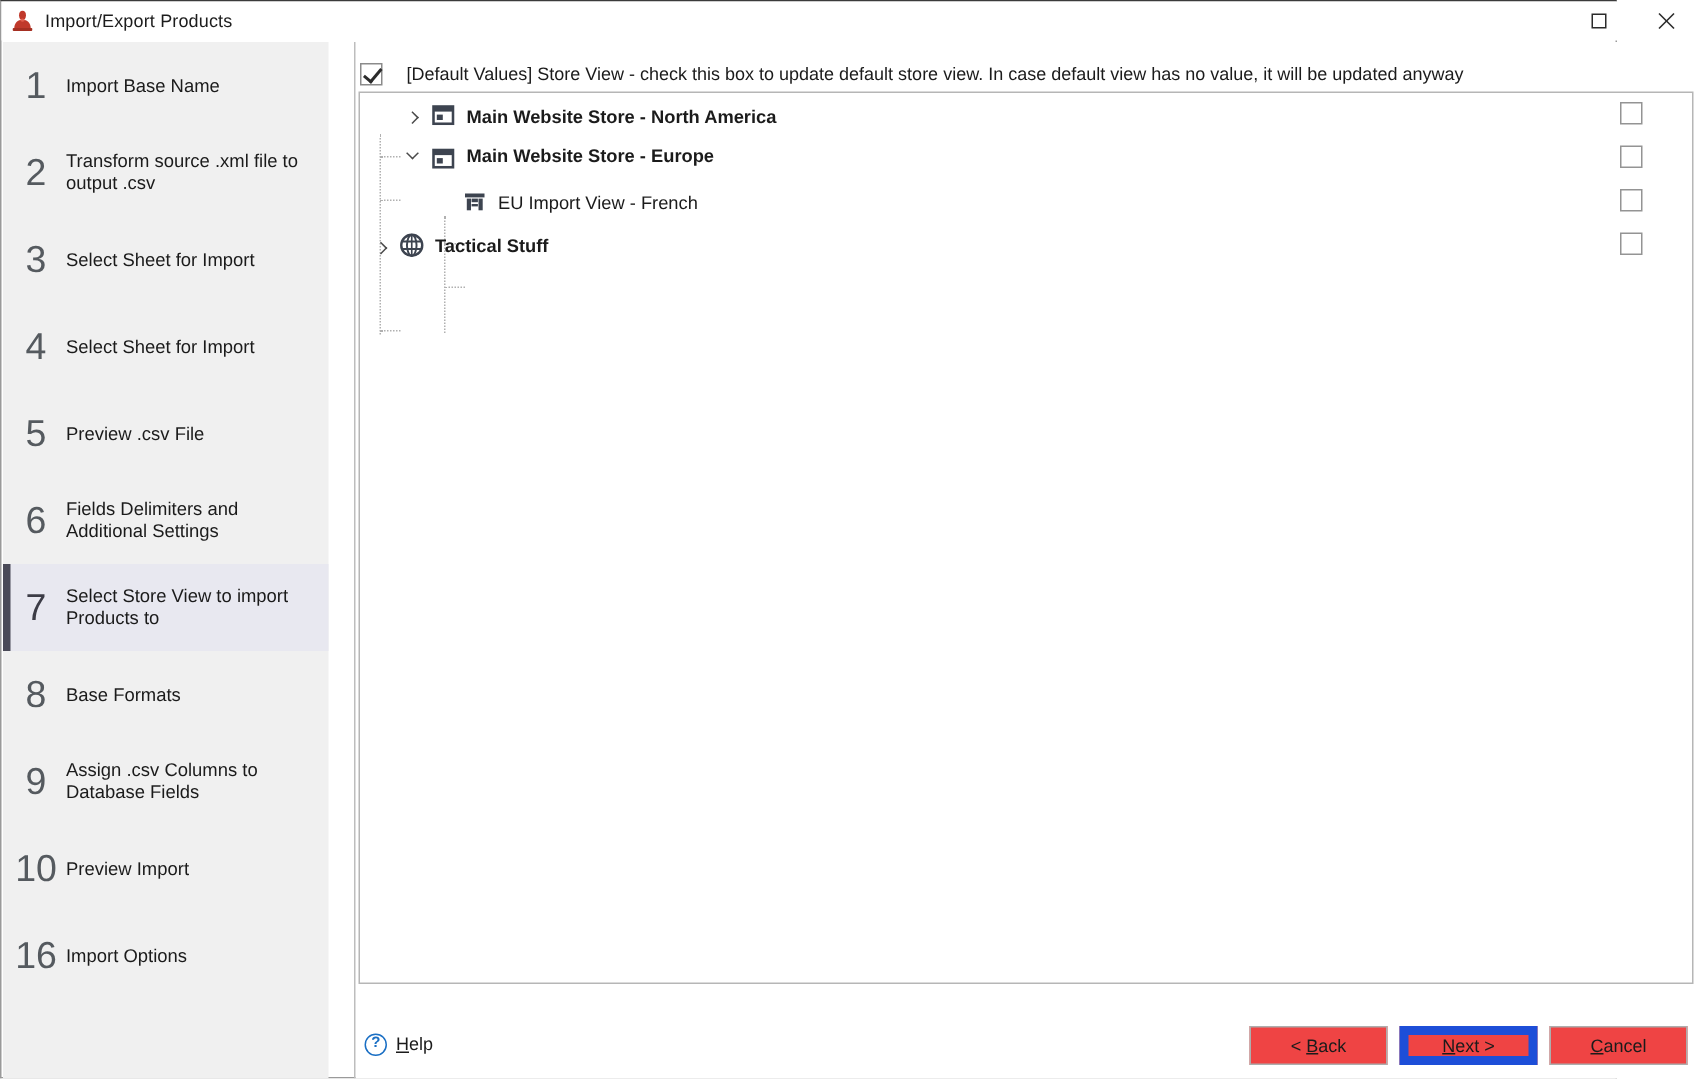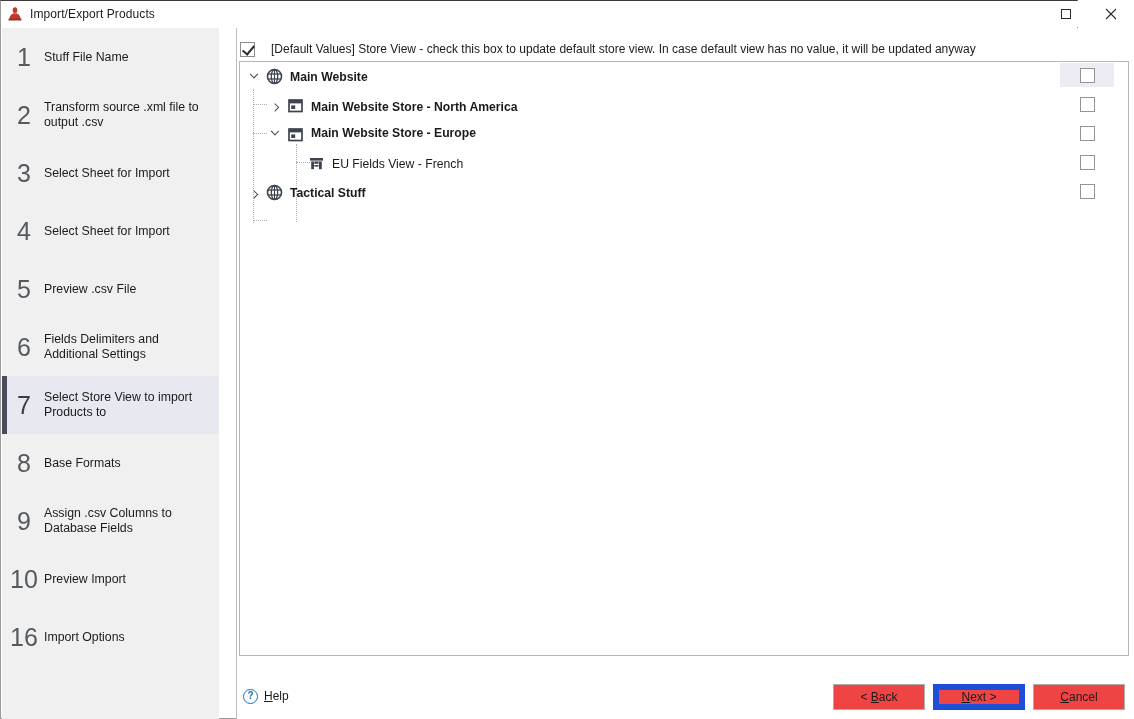"Stuff File Name" div.label { text: Stuff File -> Import Base }
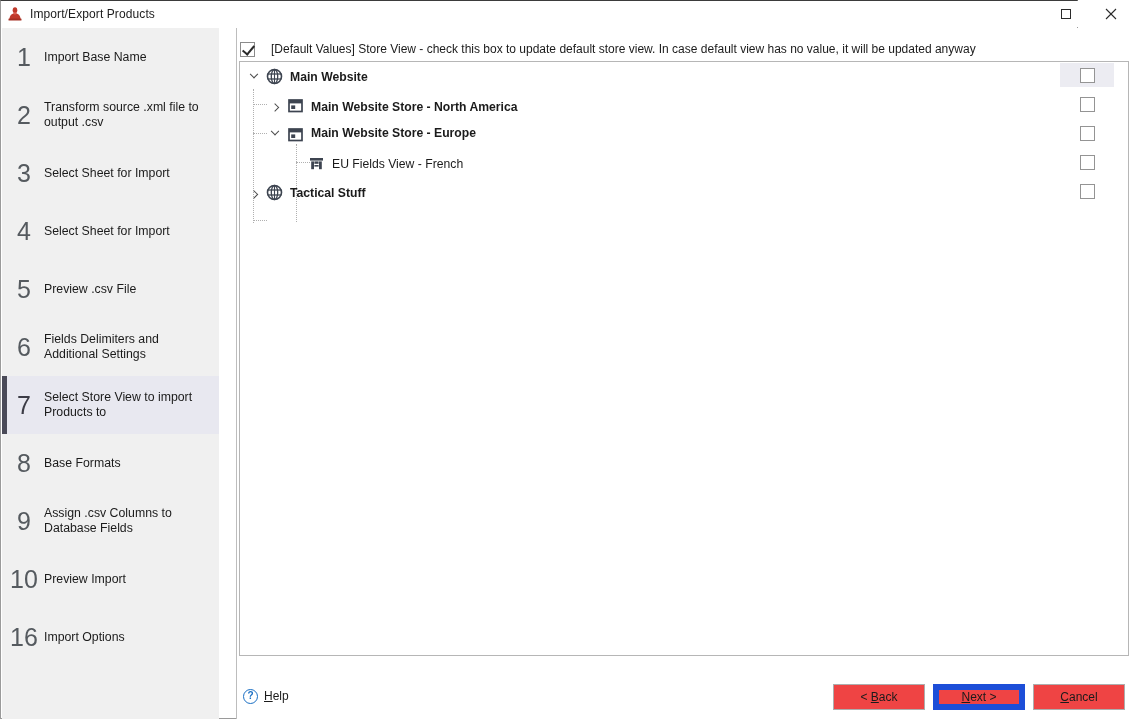"Main Website" div.tree-row { html: <div> <div> <span> <i></i> </span> <span></span> <span><svg> <circle></circle> <ellipse></ellipse> <line></line> <line></line> <line></line> </svg></span> <span>Main Website</span> </div> <div> <span></span> </div> </div> -> none }
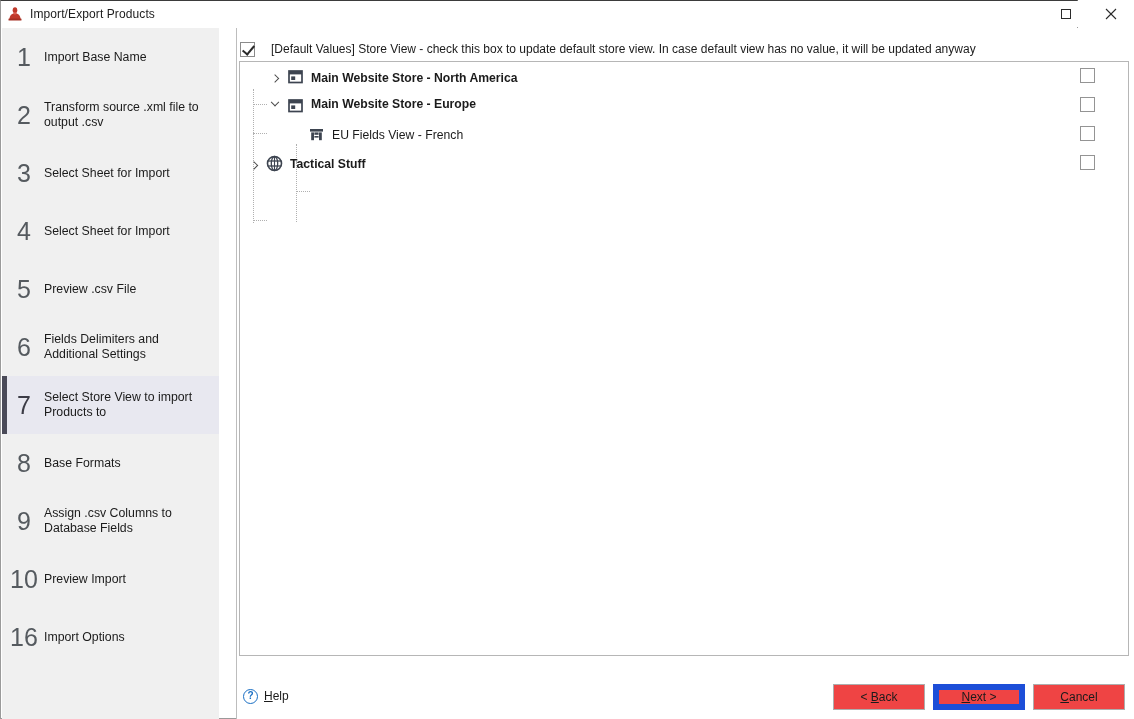"EU Fields View - French" span.node-label { text: Fields -> Import }
